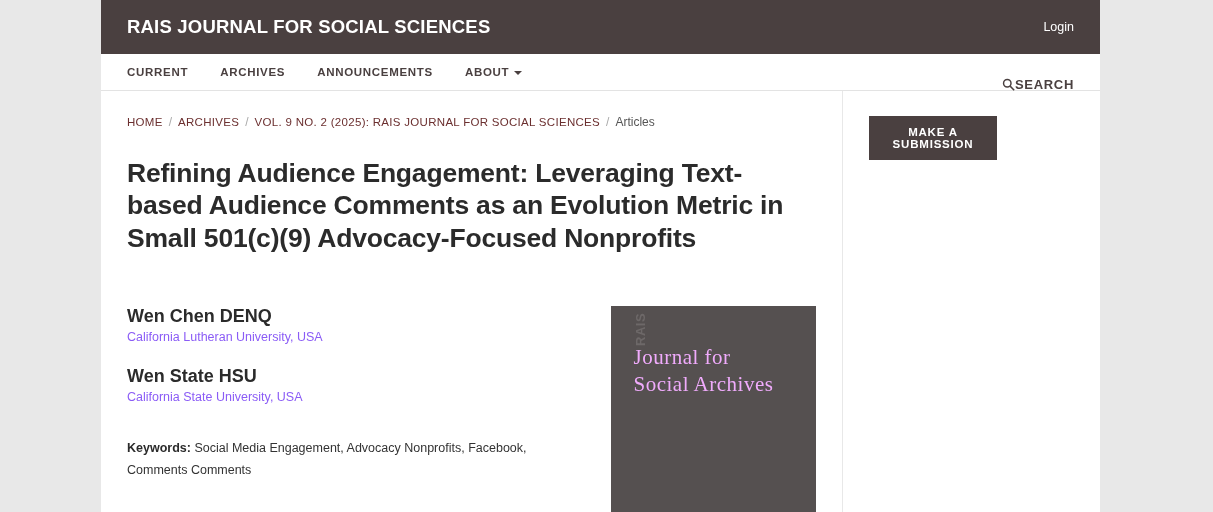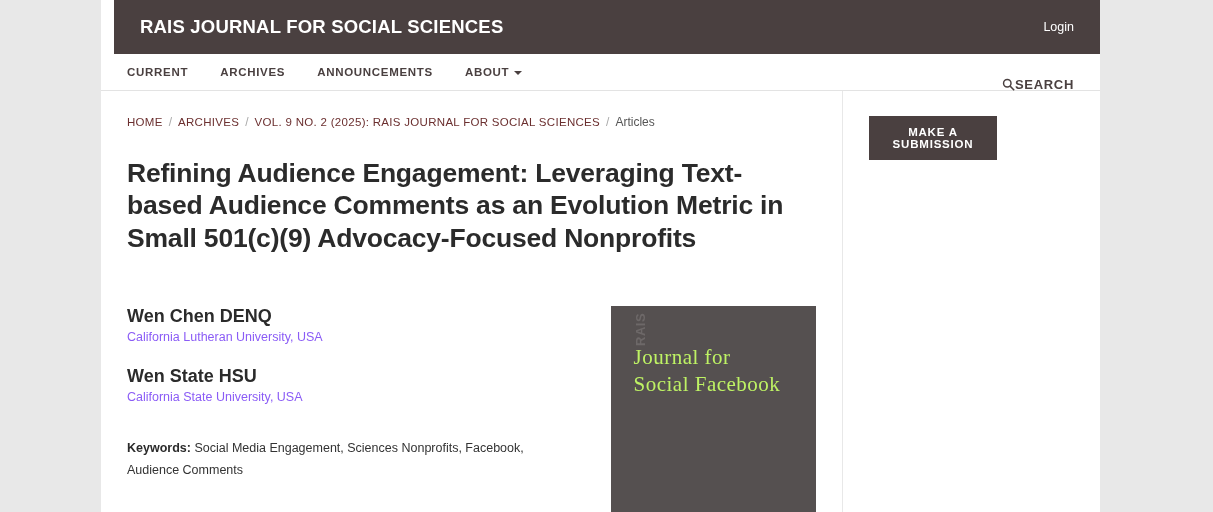"RAIS JOURNAL FOR SOCIAL SCIENCES" .site-header { margin-left: 13px -> none }
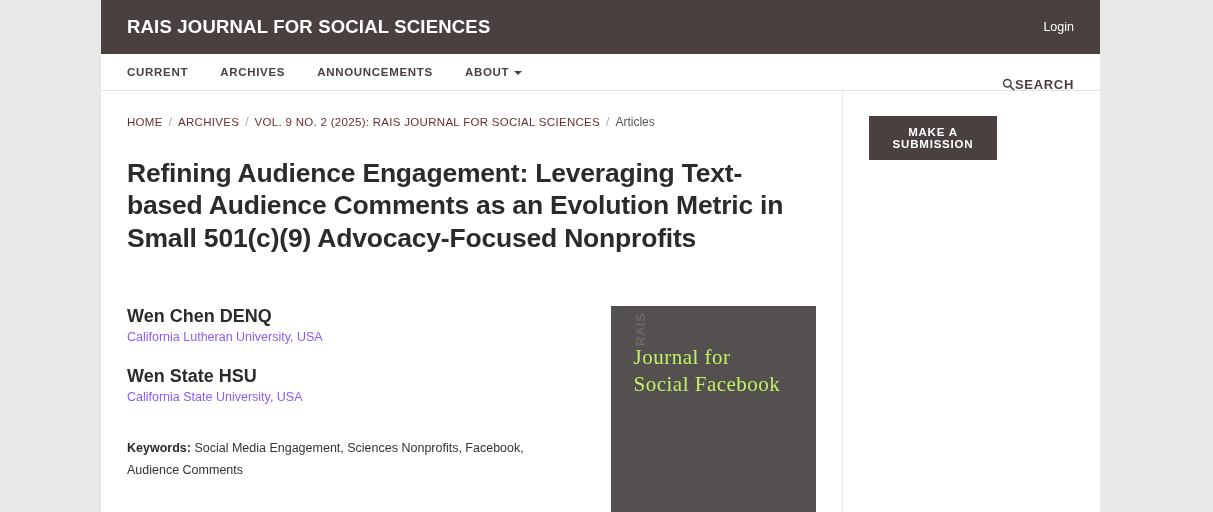"Journal for" .cover-text { color: #bef264 -> #f0abfc }
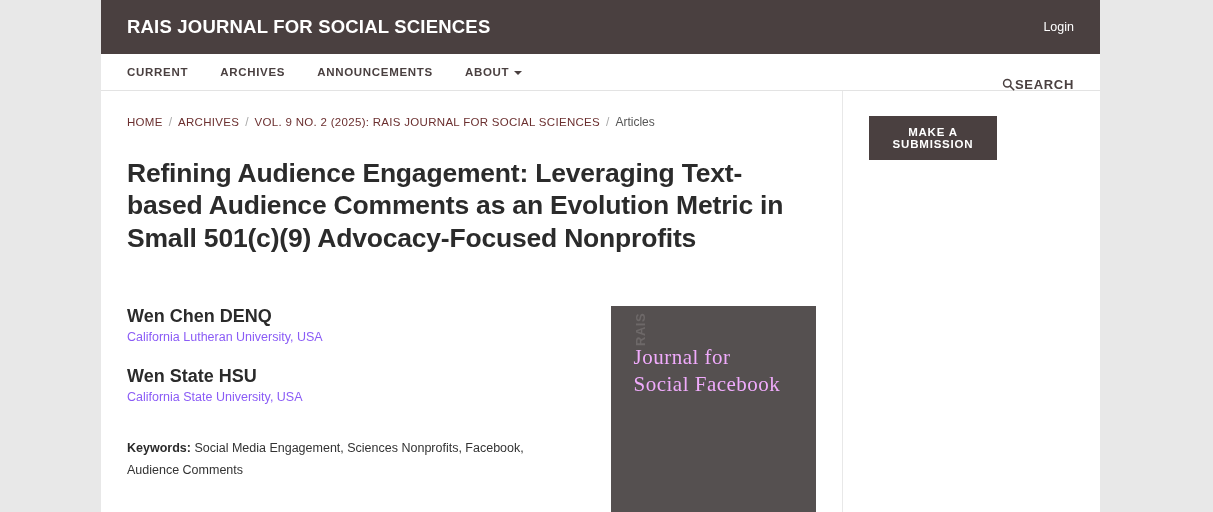"Social Facebook" div { text: Facebook -> Archives }
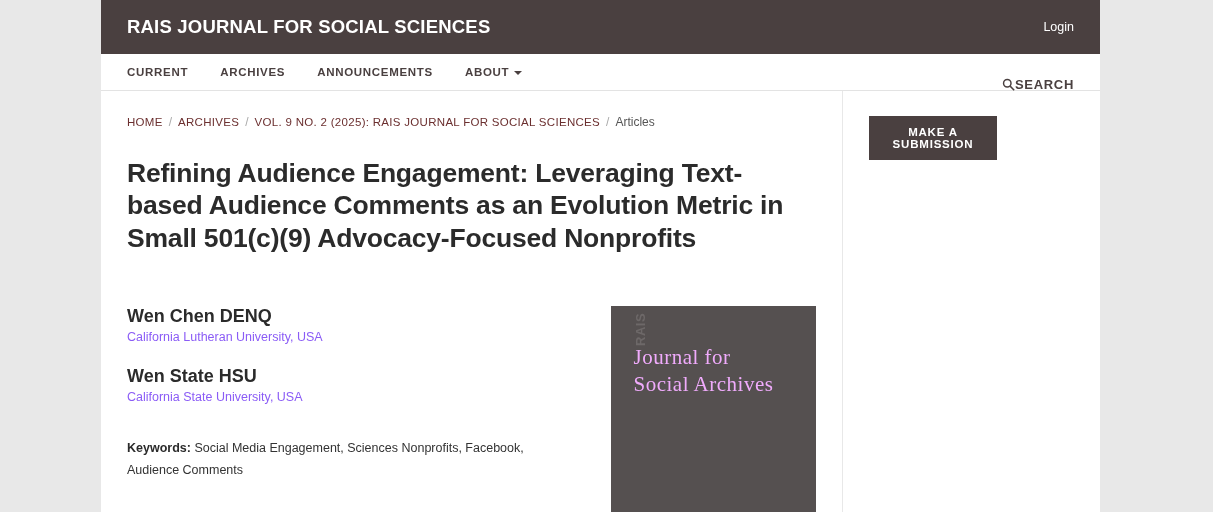"Social Media Engagement, Sciences" span { text: Sciences Nonprofits, Facebook, Audience -> Advocacy Nonprofits, Facebook, Comments }
